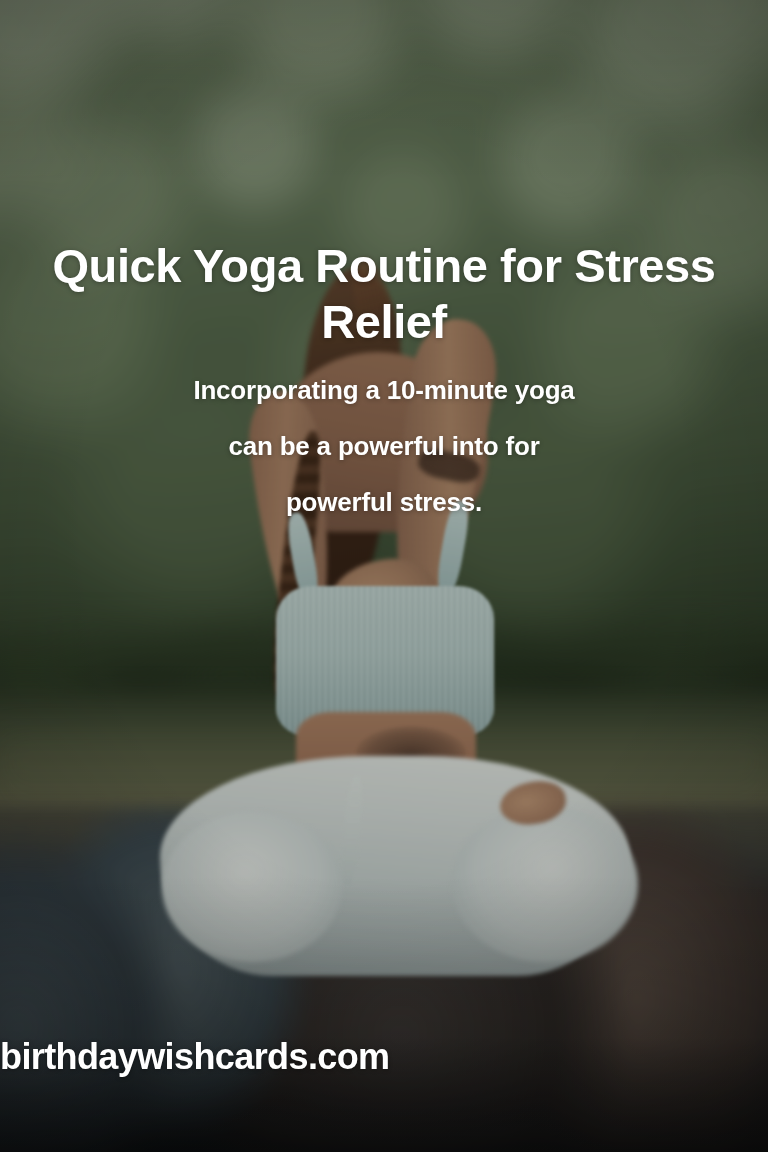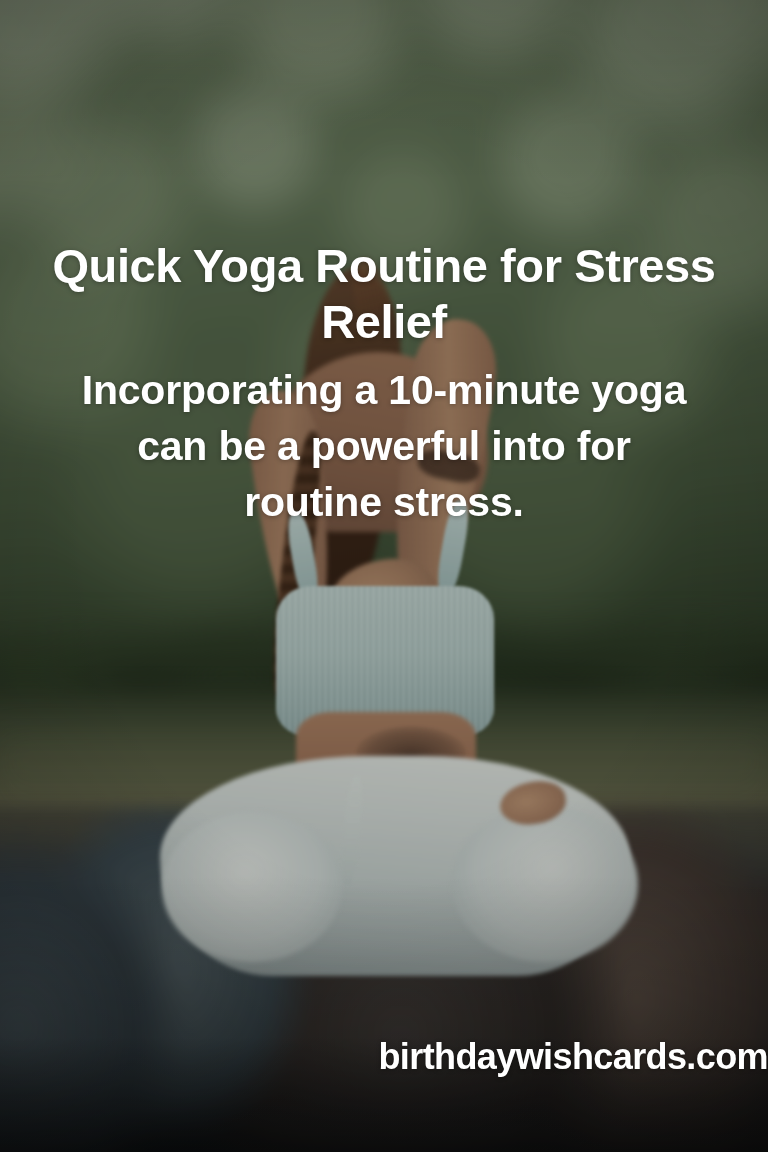"Incorporating a 10-minute yoga" .subhead { font-size: 41px -> 26px }
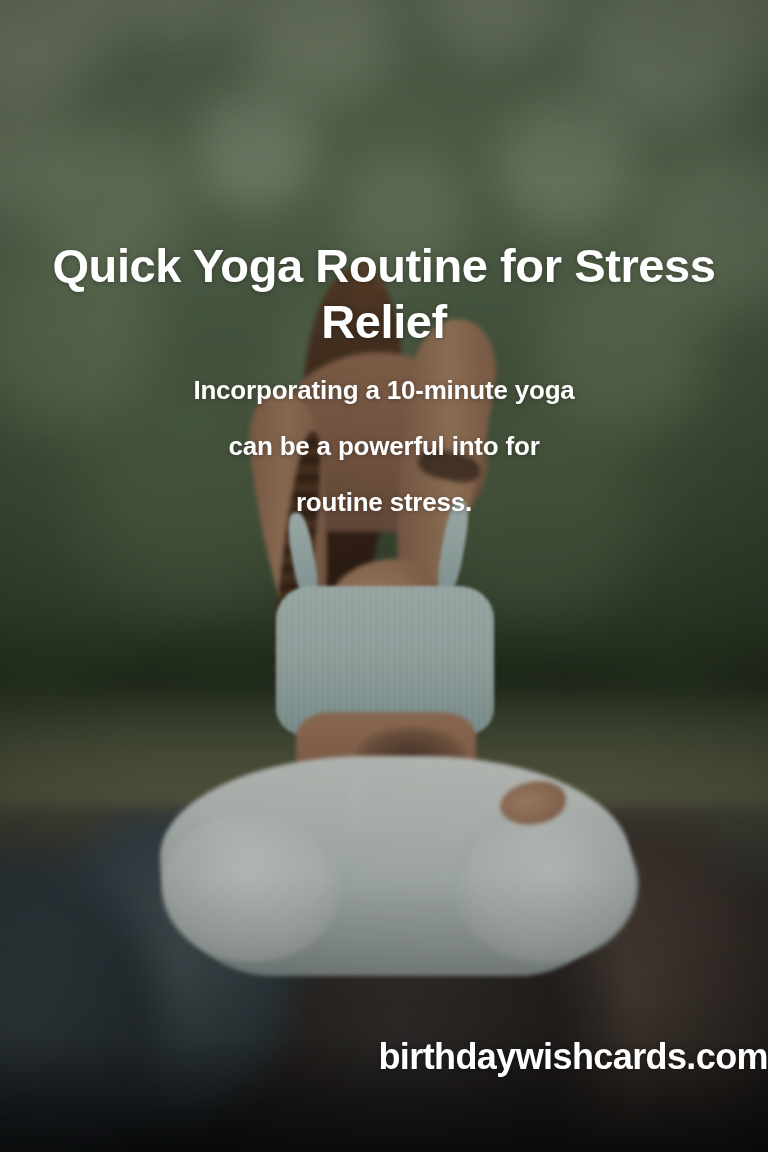"routine stress." span.ln { text: routine -> powerful }
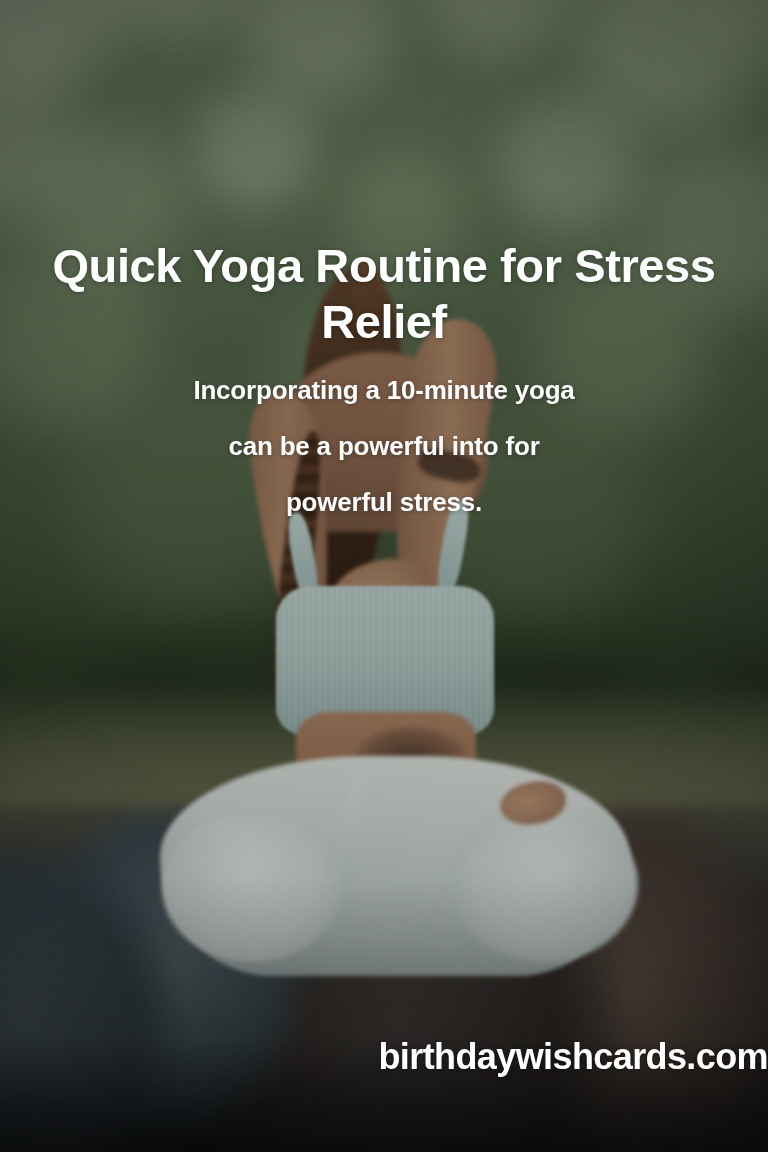"birthdaywishcards.com" .watermark { text-align: right -> left }
